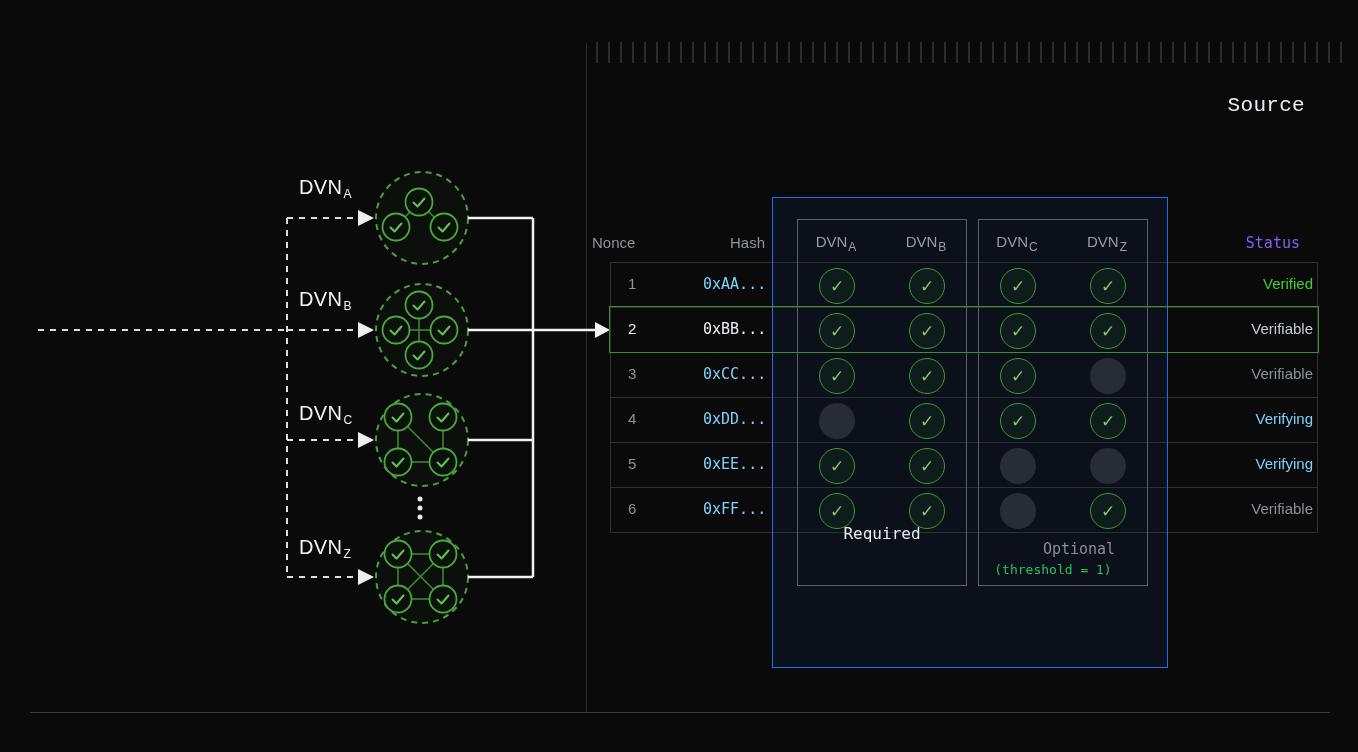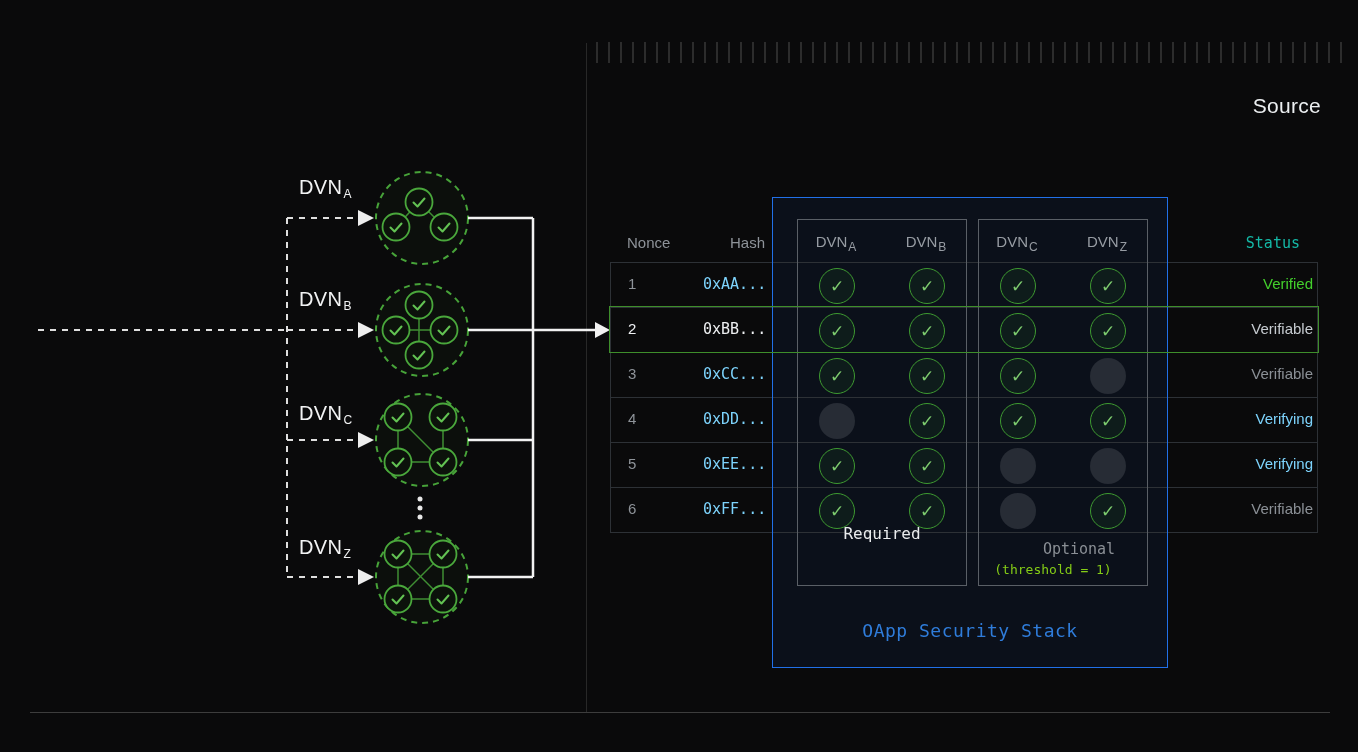"Source" .source { font-family: none -> Liberation Mono, monospace; right: 37px -> 53px }
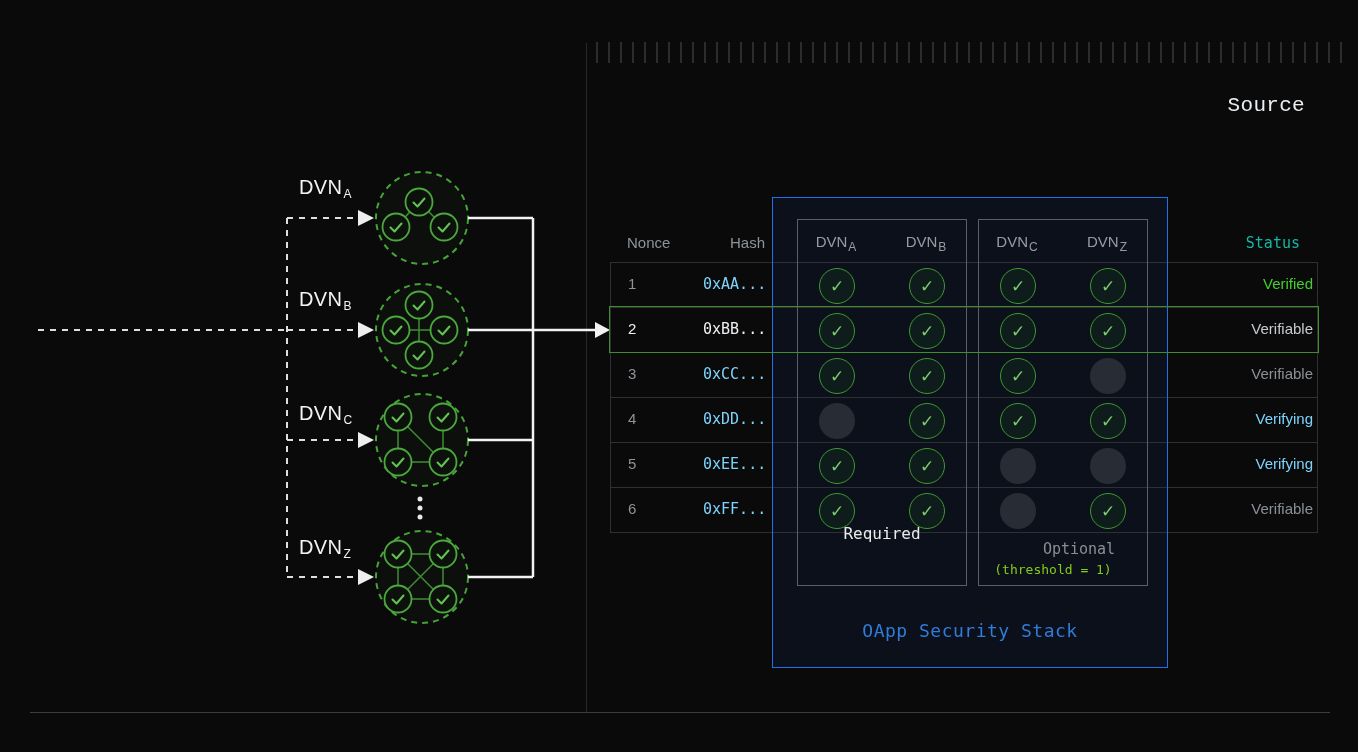"Nonce" .th-nonce { left: 627px -> 592px }
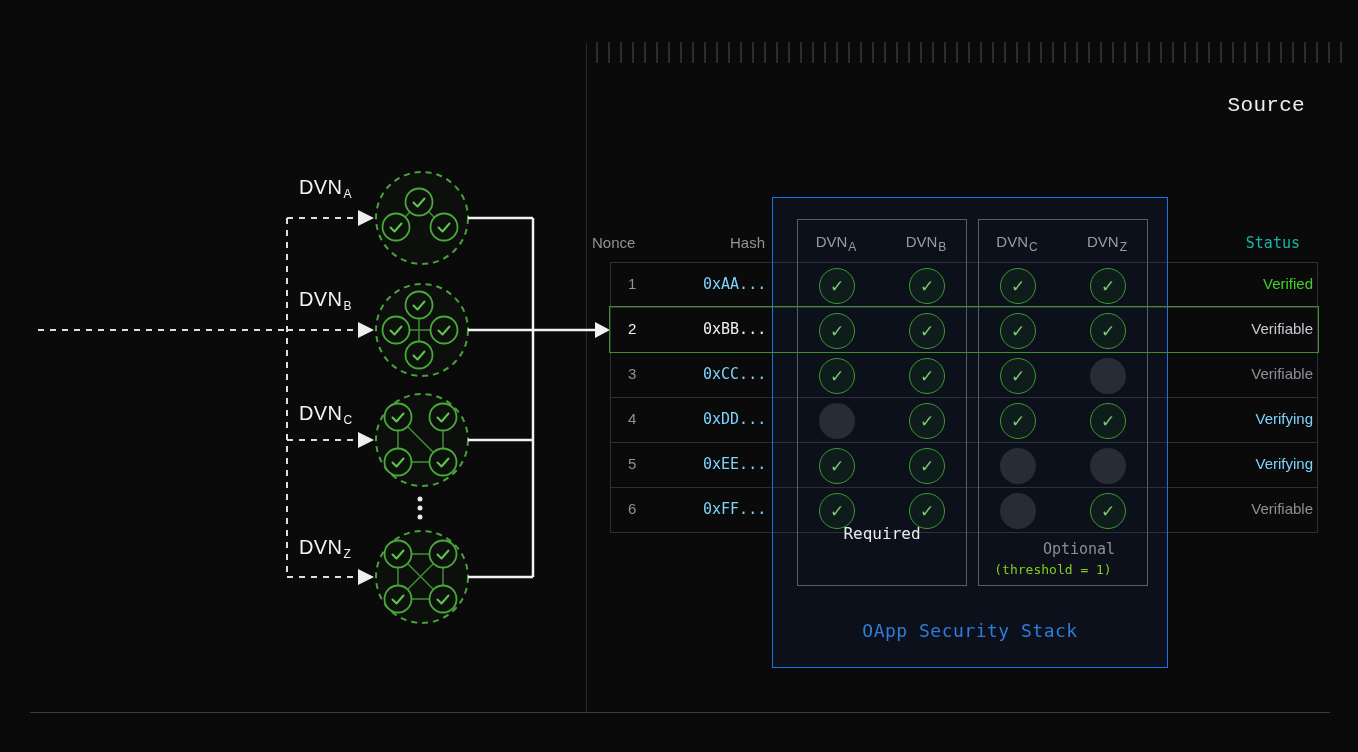"Status" .th-status { color: #14b8a6 -> #8b5cf6 }
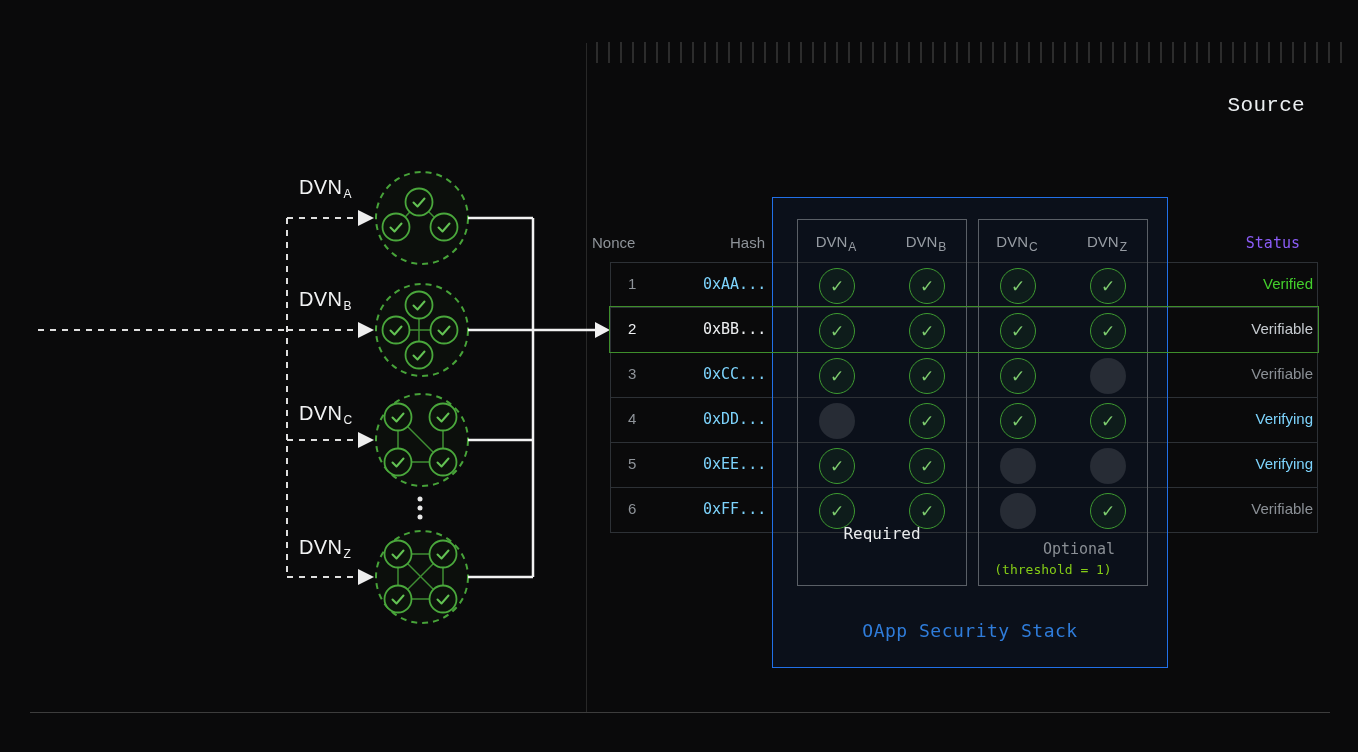"(threshold = 1)" .opt-threshold { color: #84cc16 -> #22c55e }
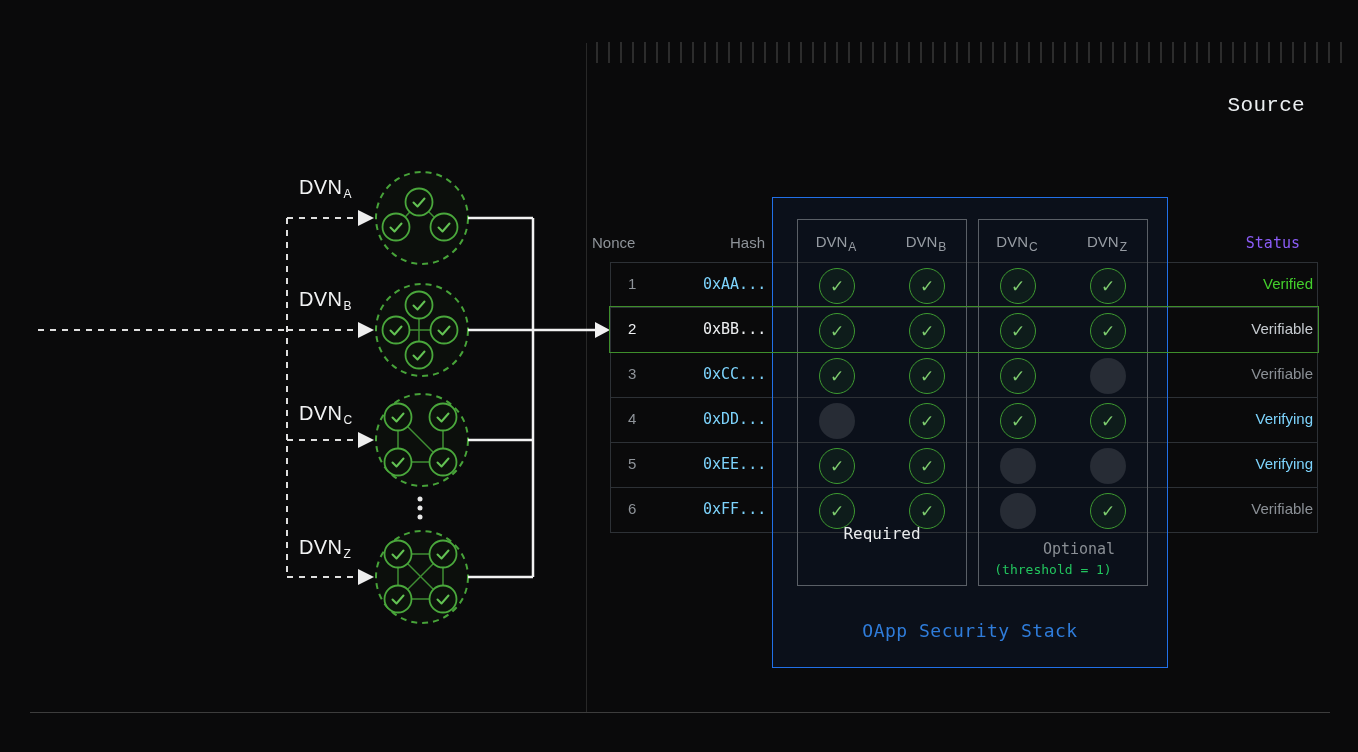"OApp Security Stack" div.abs { html: <div>OApp Security Stack</div> -> none }
